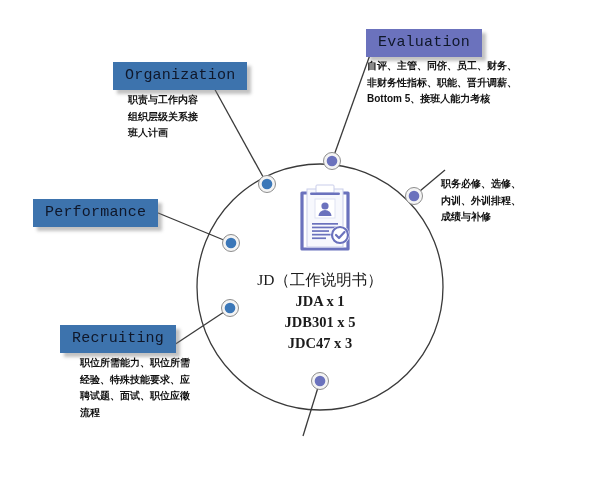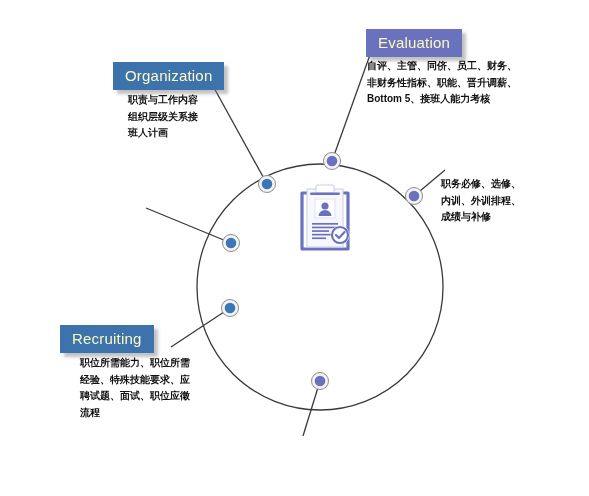"Evaluation" .chip { color: #fef9c3 -> #0f172a; font-family: none -> Liberation Mono, monospace }
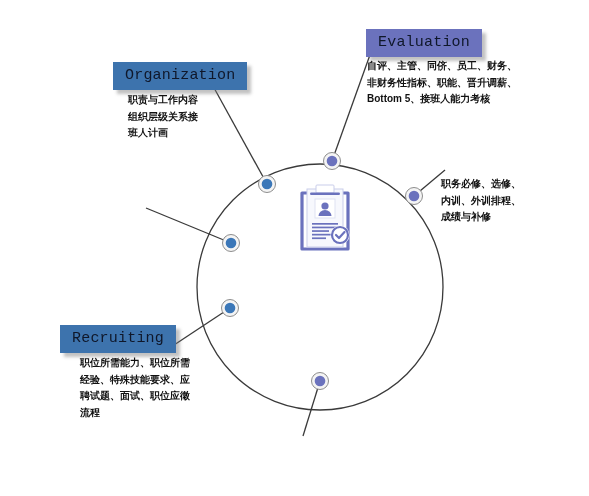"Performance" div.chip { html: none -> <div>Performance</div> }
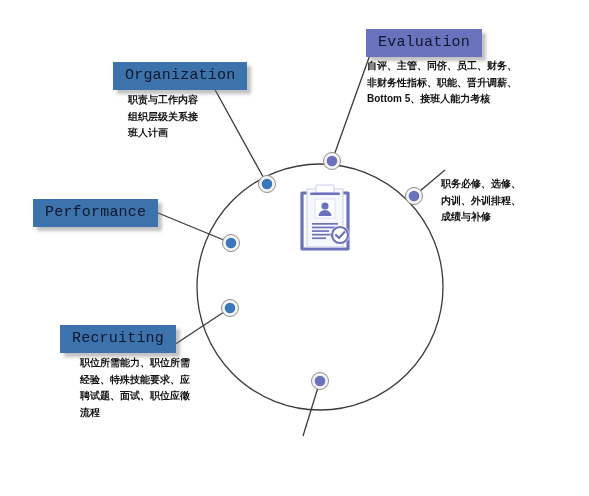"JD（工作说明书）" div.center-text { html: none -> <div> <div>JD（工作说明书）</div> <div>JDA x 1</div> <div>JDB301 x 5</div> <div>JDC47 x 3</div> </div> }
